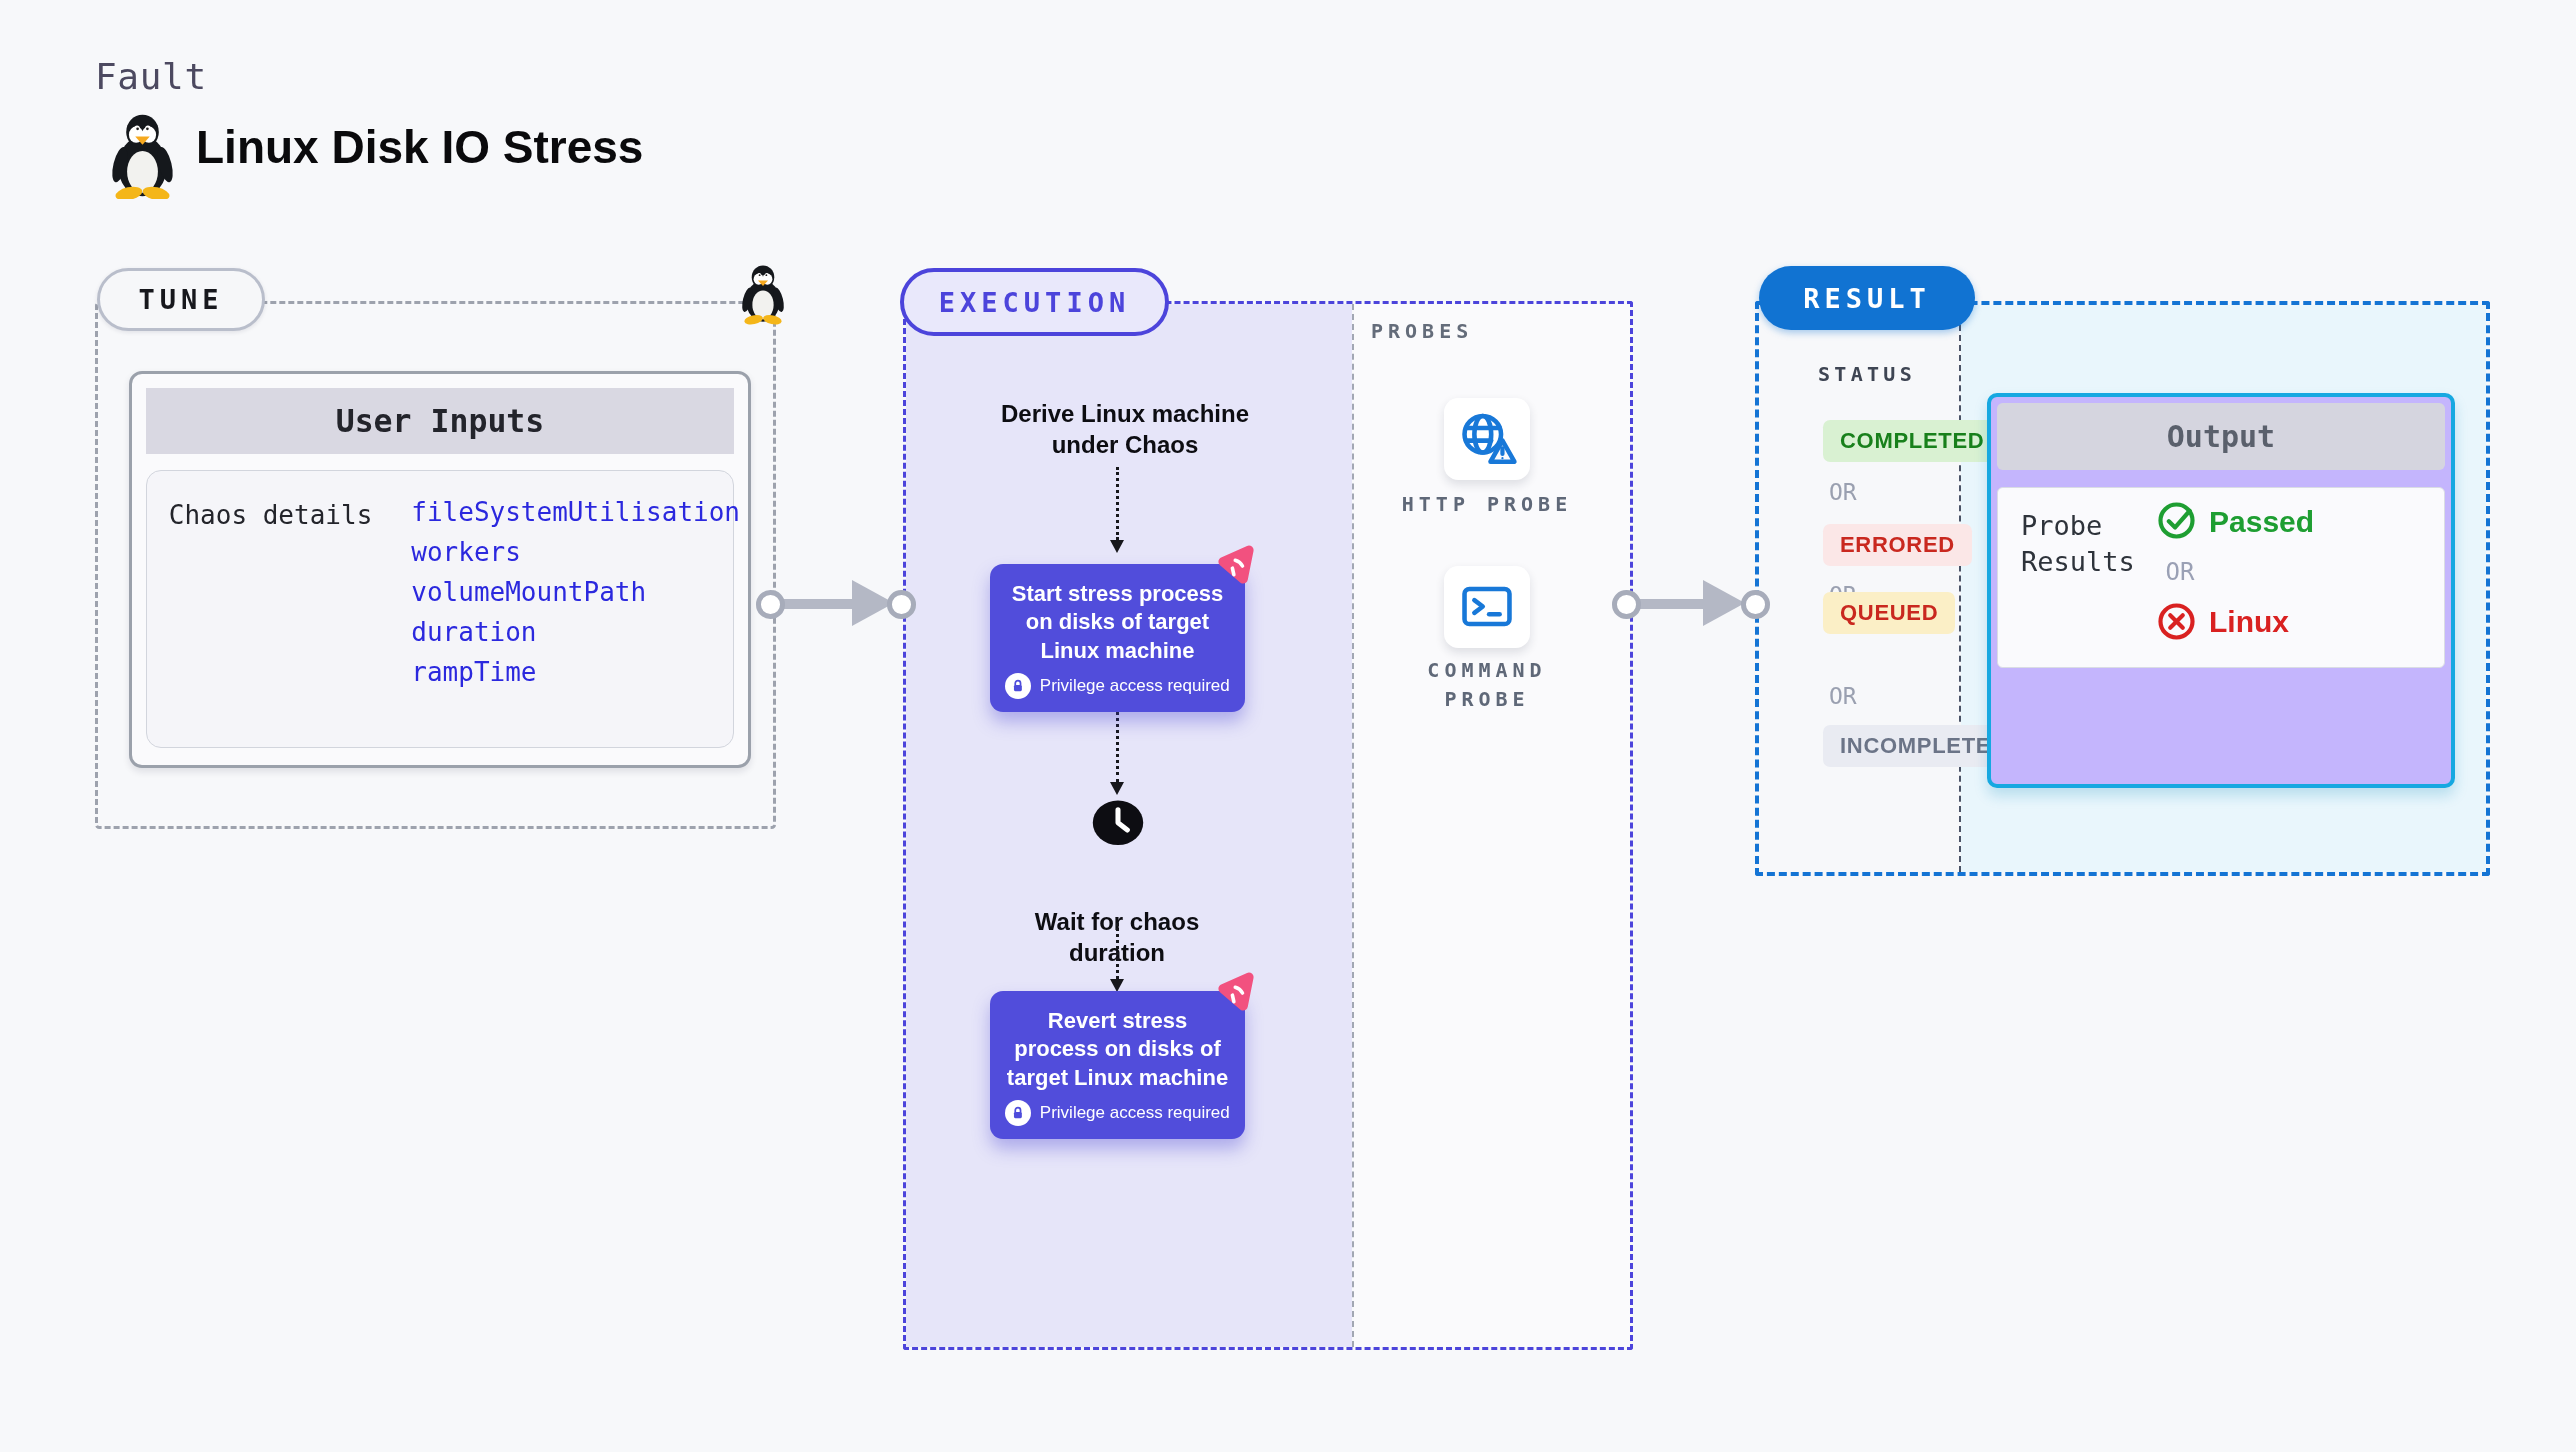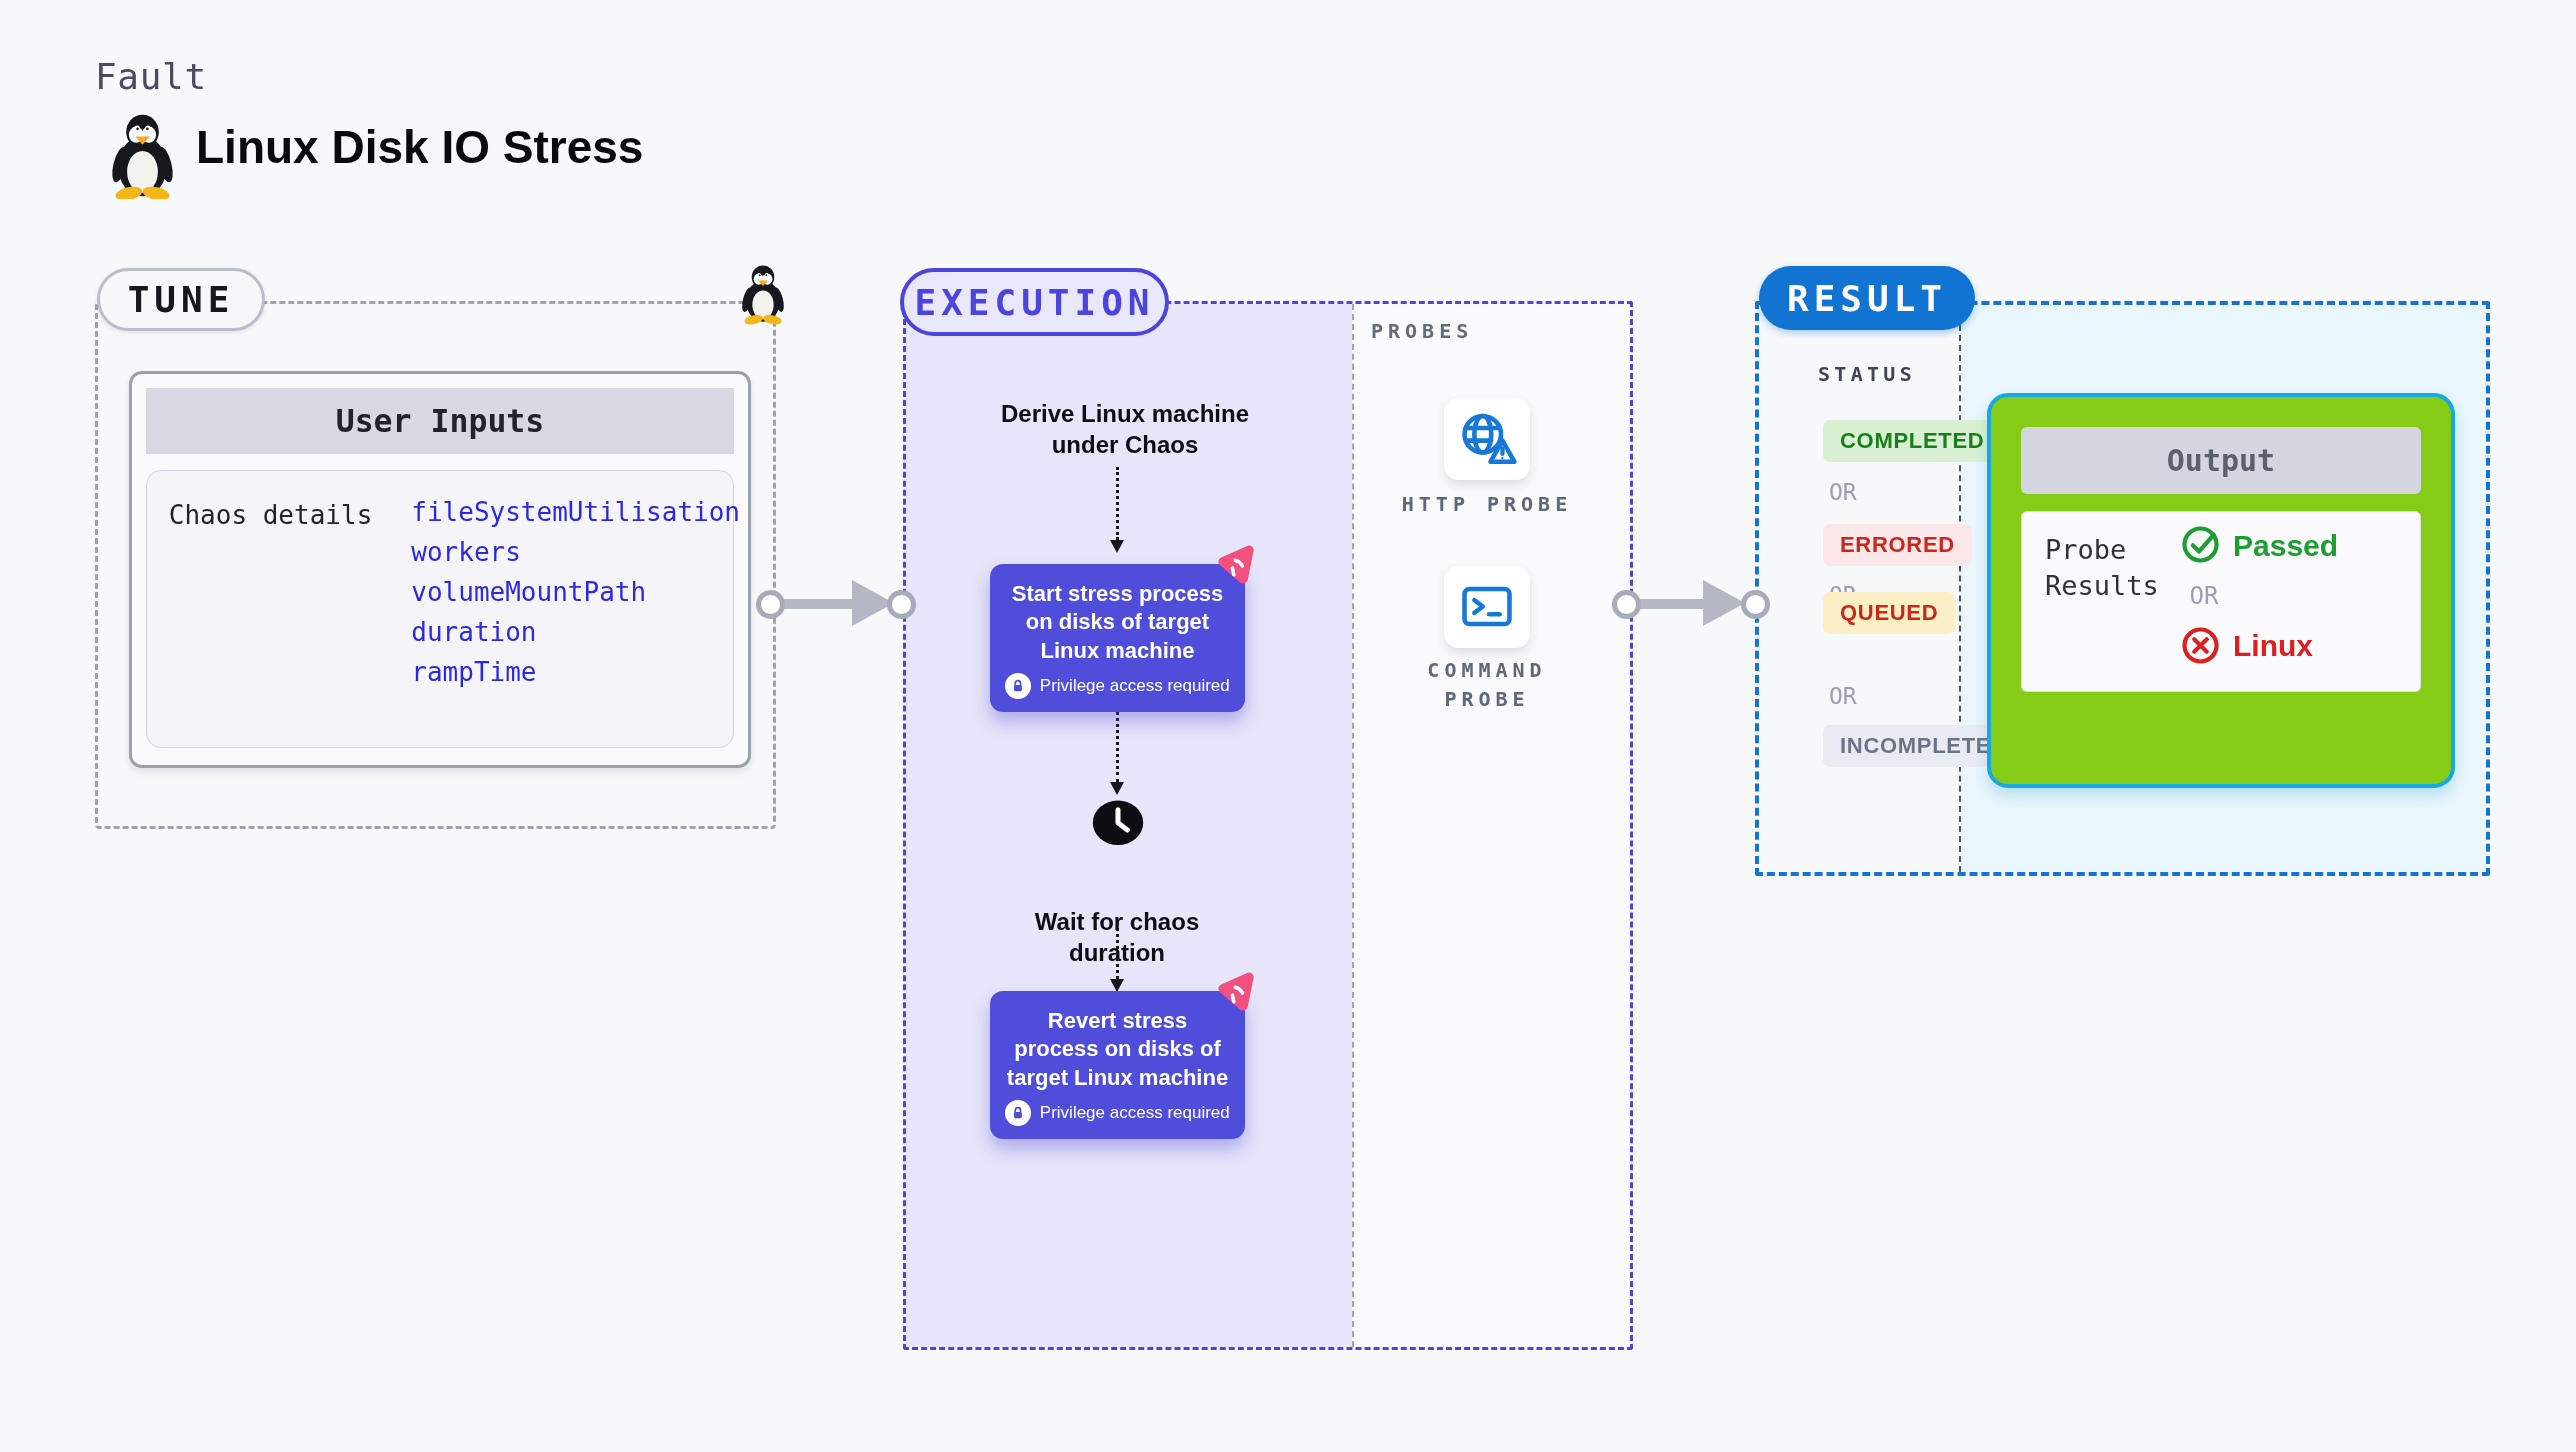"TUNE" .pill { font-size: 36px -> 27px }
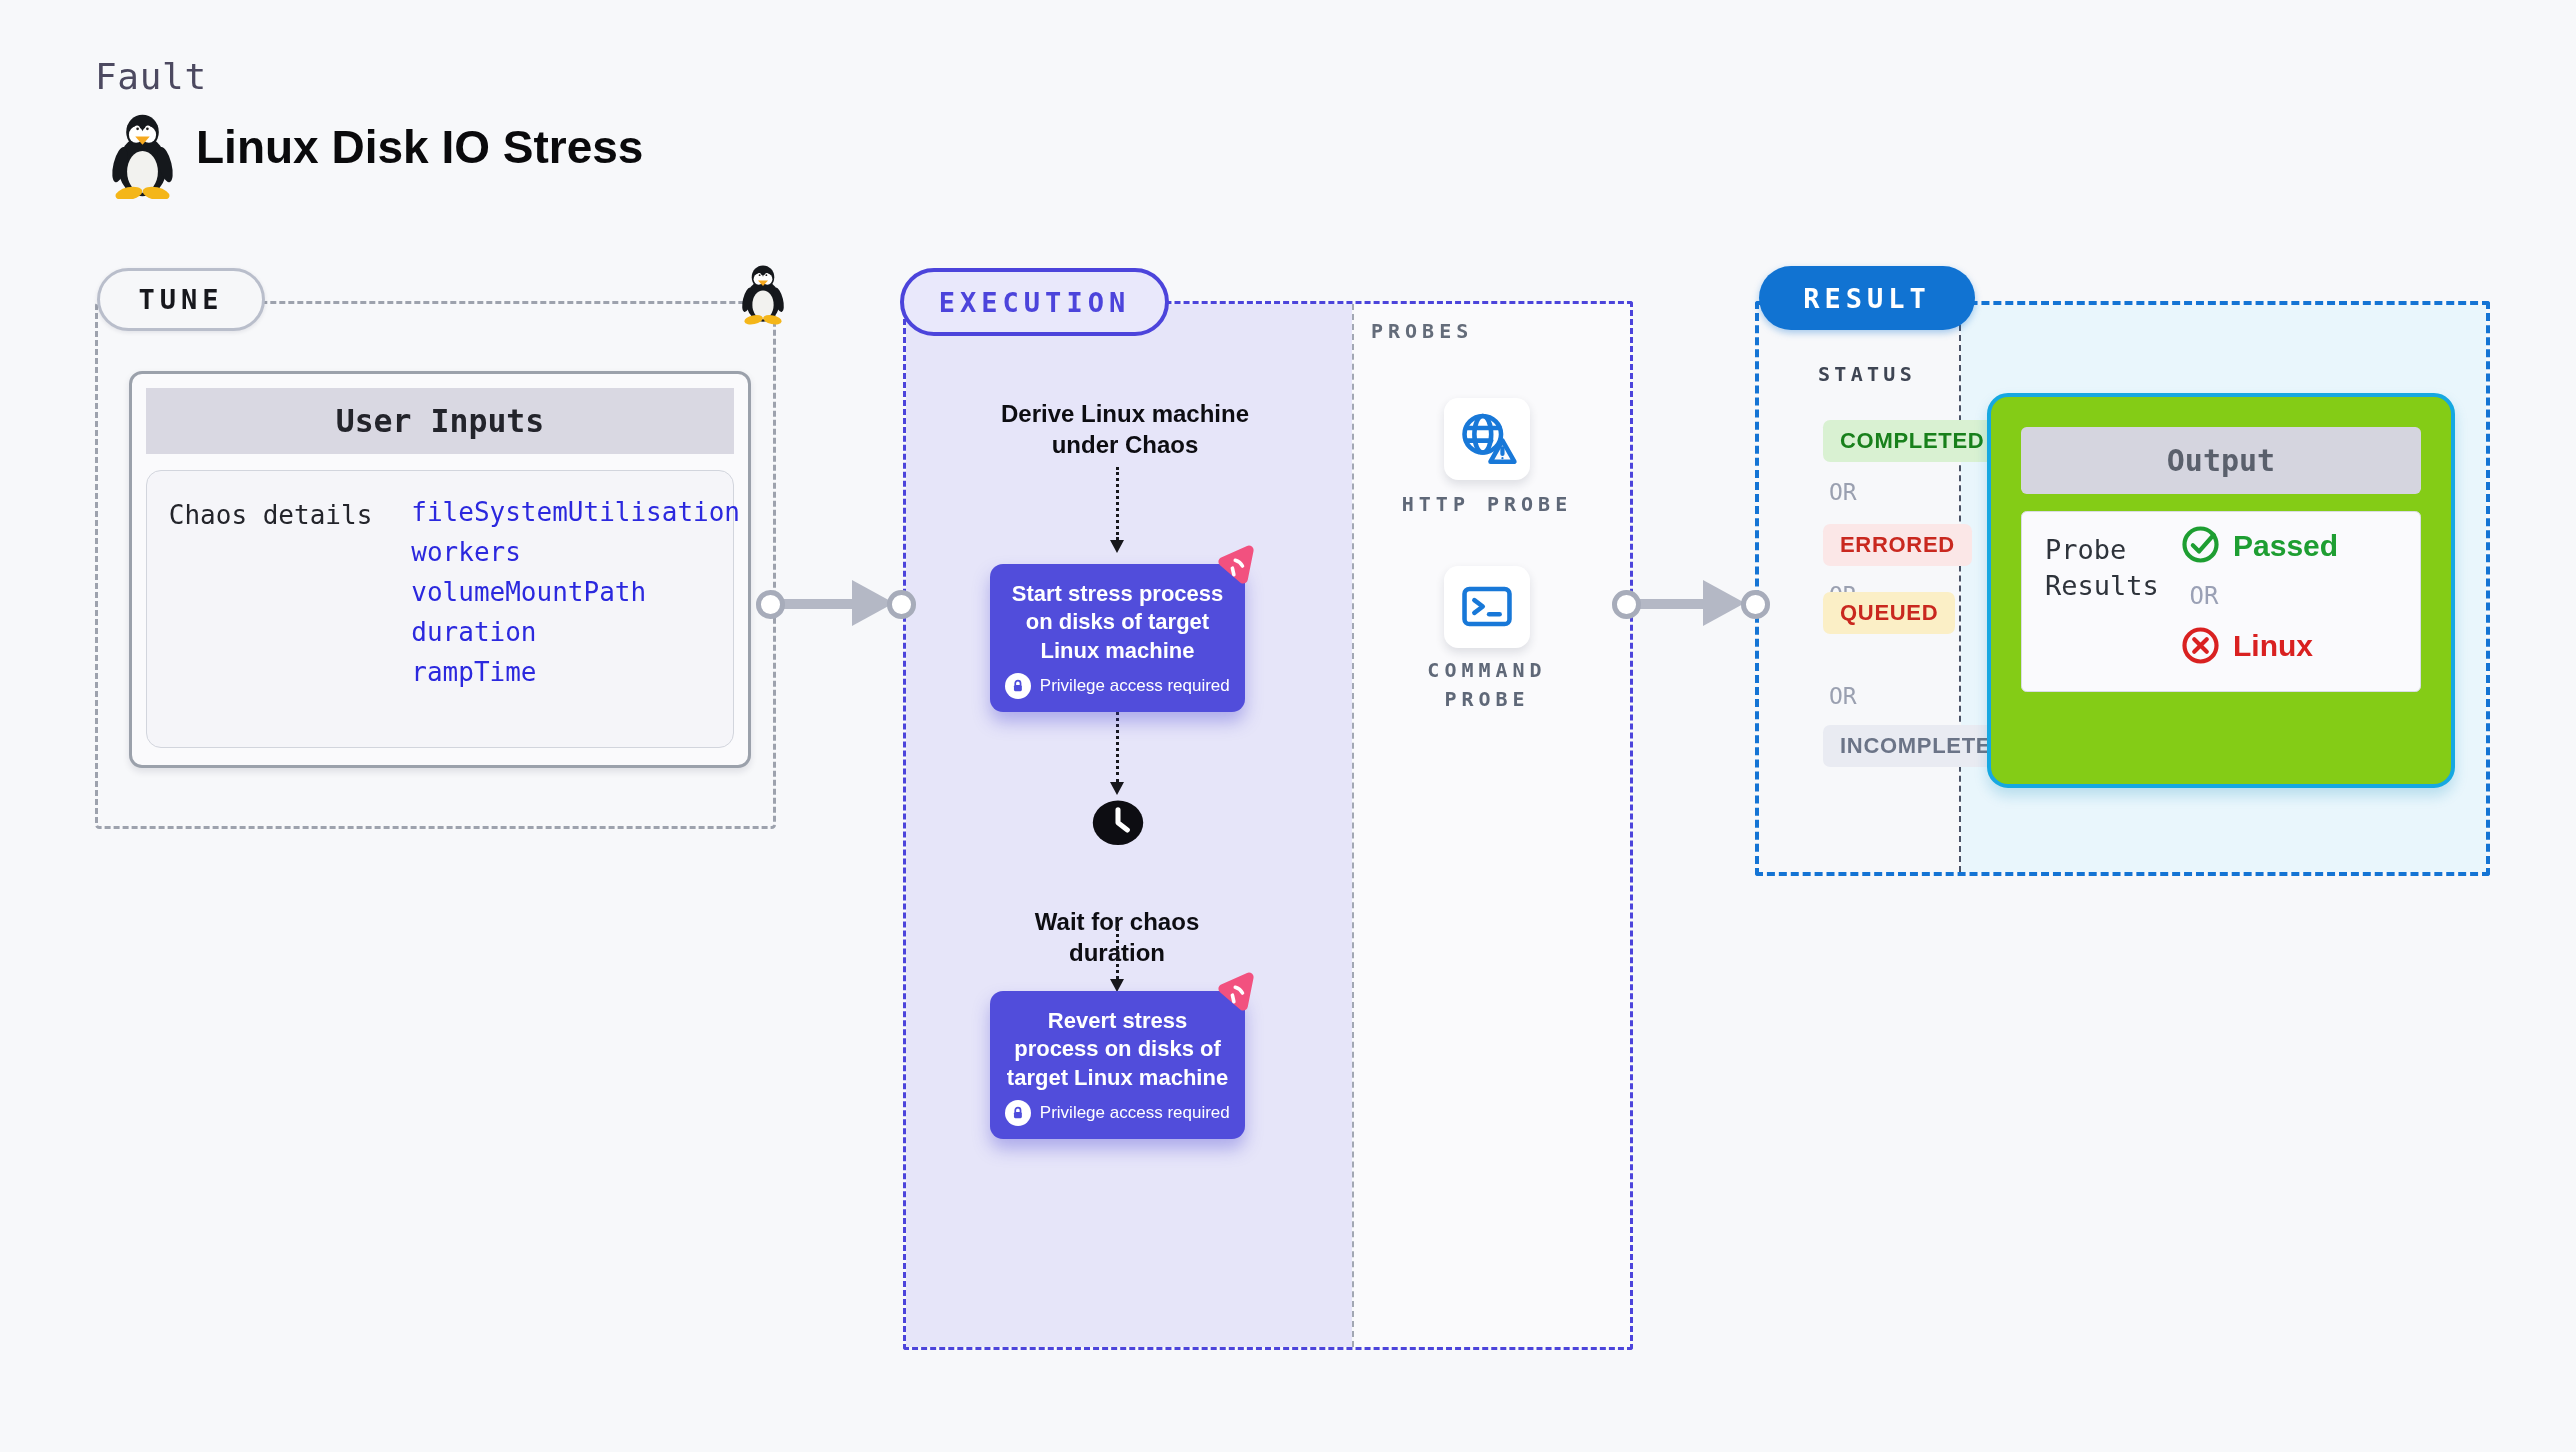"Output" .output-card { background: #84cc16 -> #c4b5fd; border-radius: 21px -> 10px; padding: 30px -> 6px }
